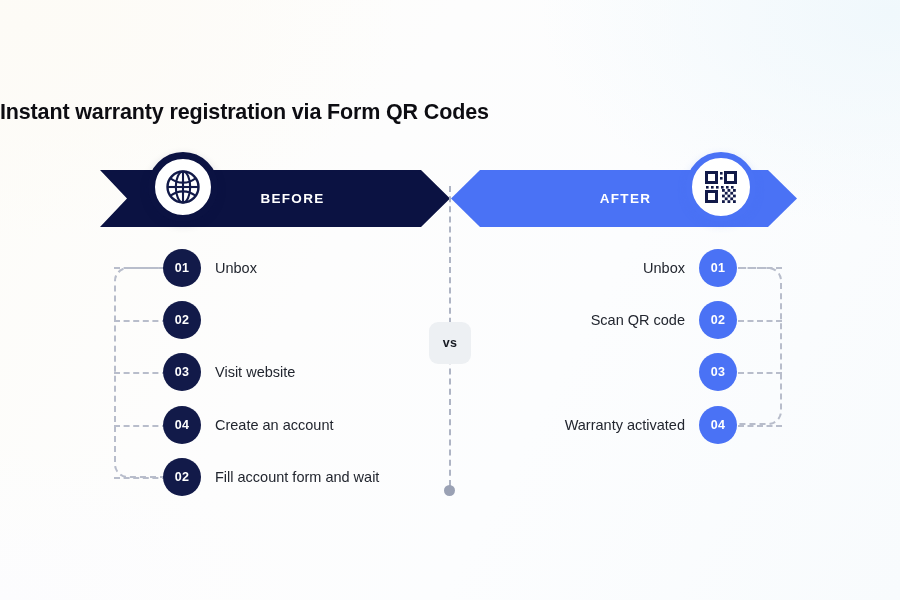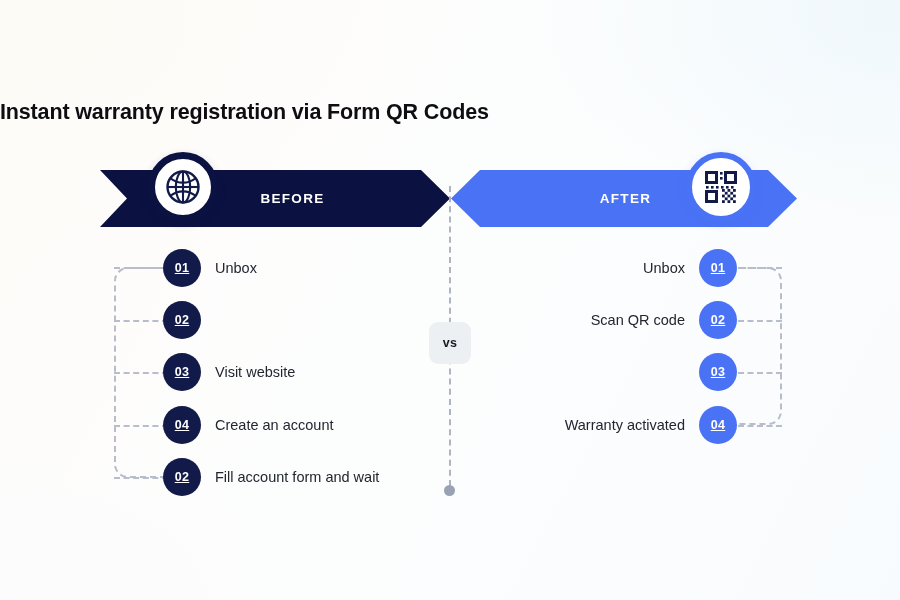"01" .num { text-decoration: underline -> none }
